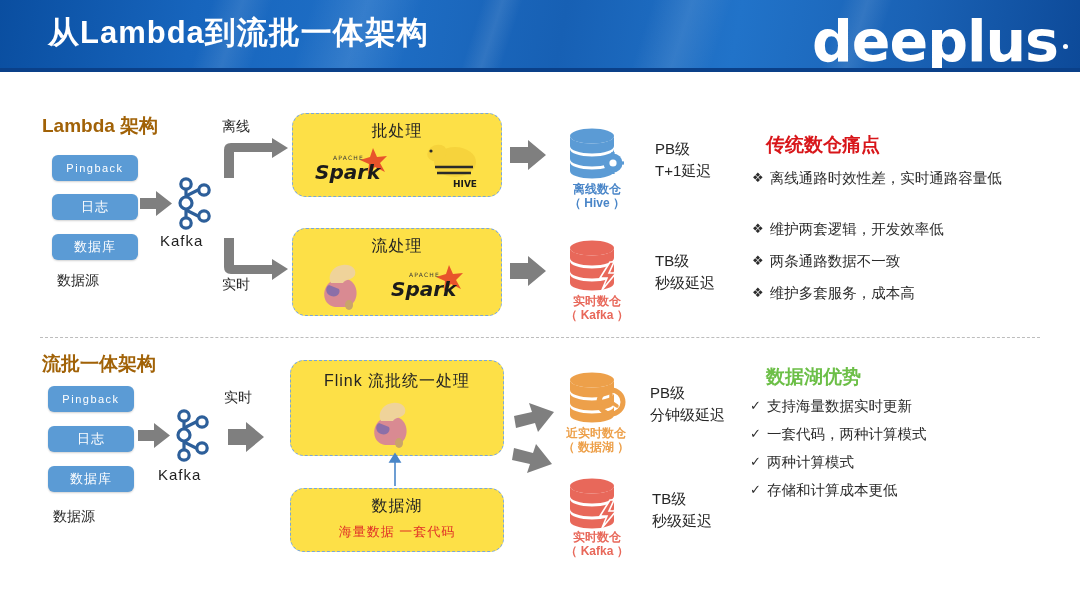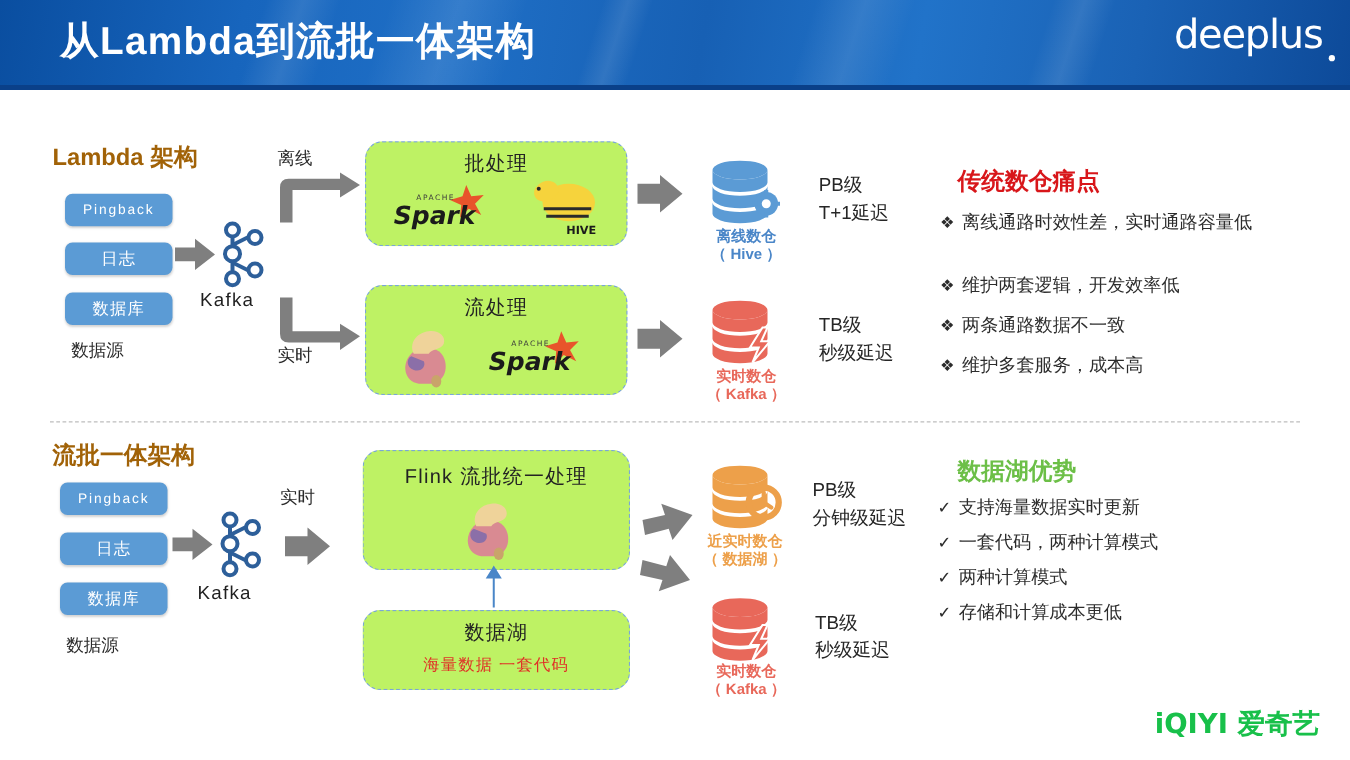"deeplus" .brand { font-size: 32px -> 57px; font-weight: normal -> bold }
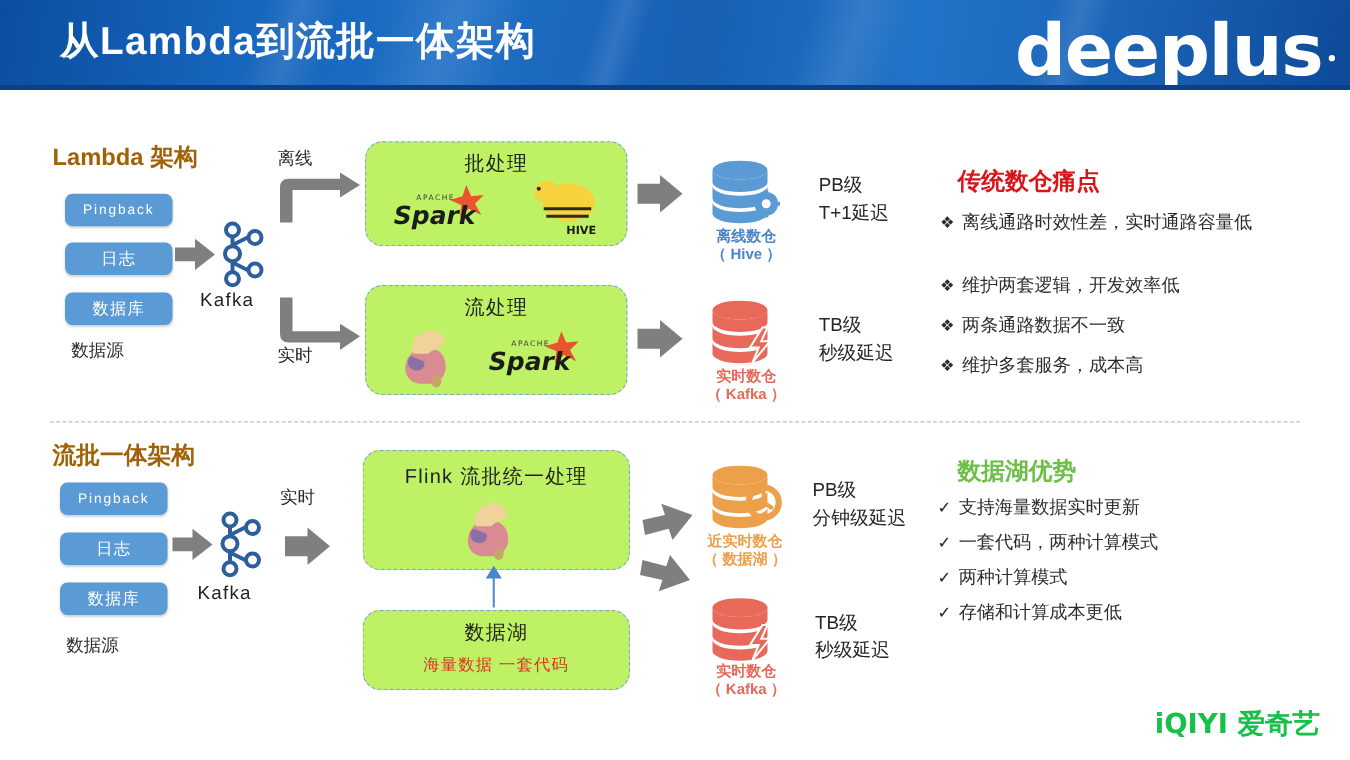"批处理" .proc-box { background: #bef264 -> #fde047 }
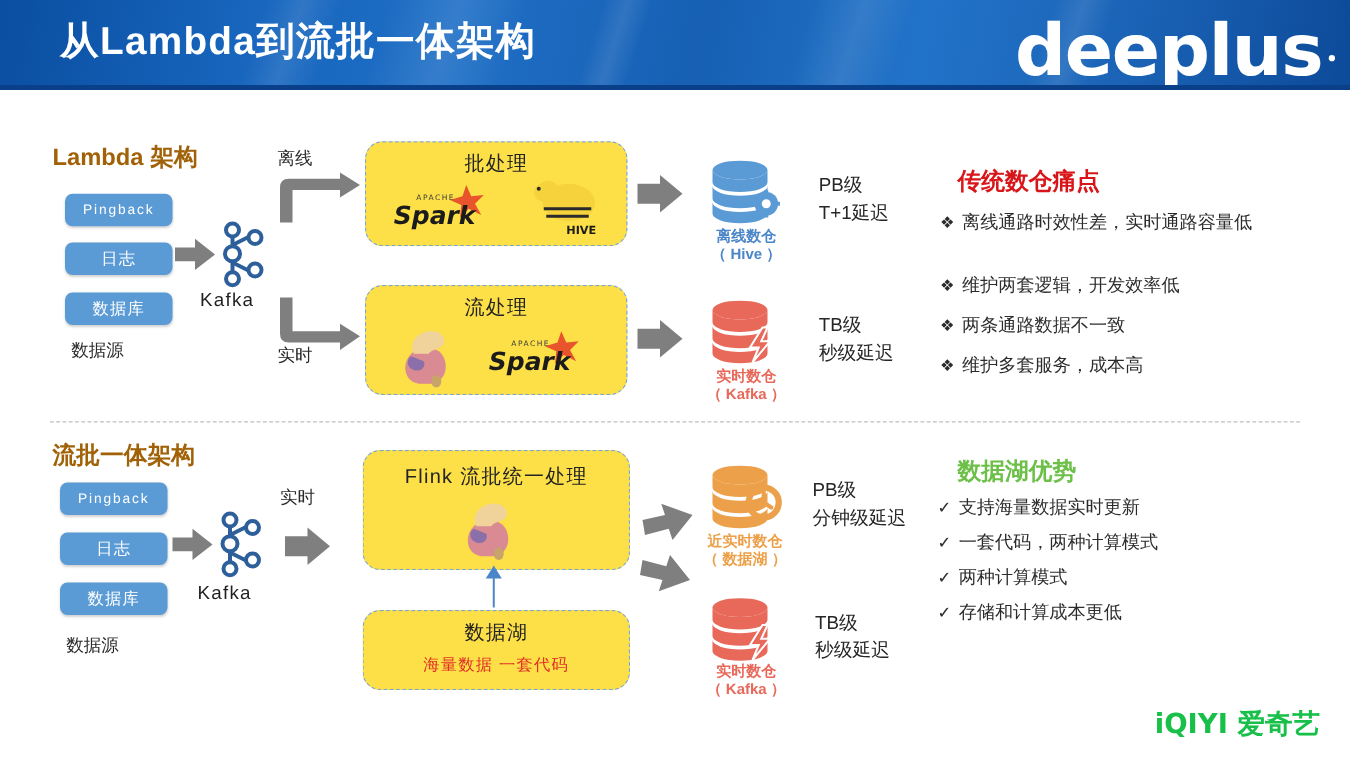"iQIYI 爱奇艺" div.iqiyi { html: <div>iQIYI 爱奇艺</div> -> none }
